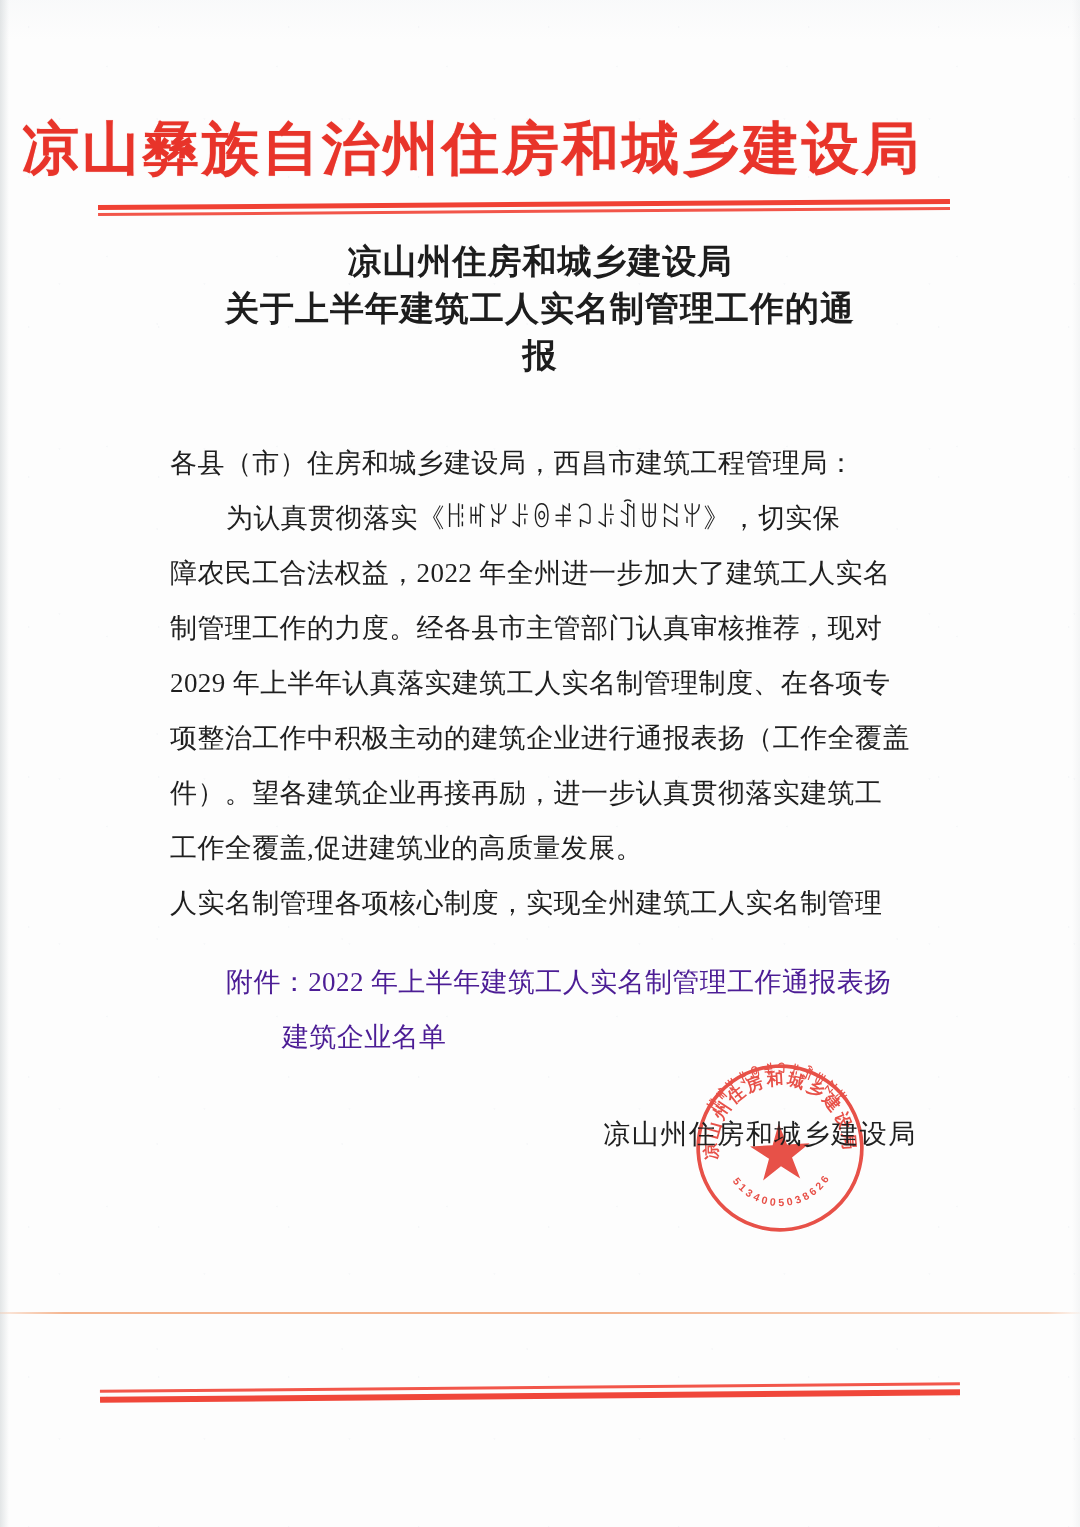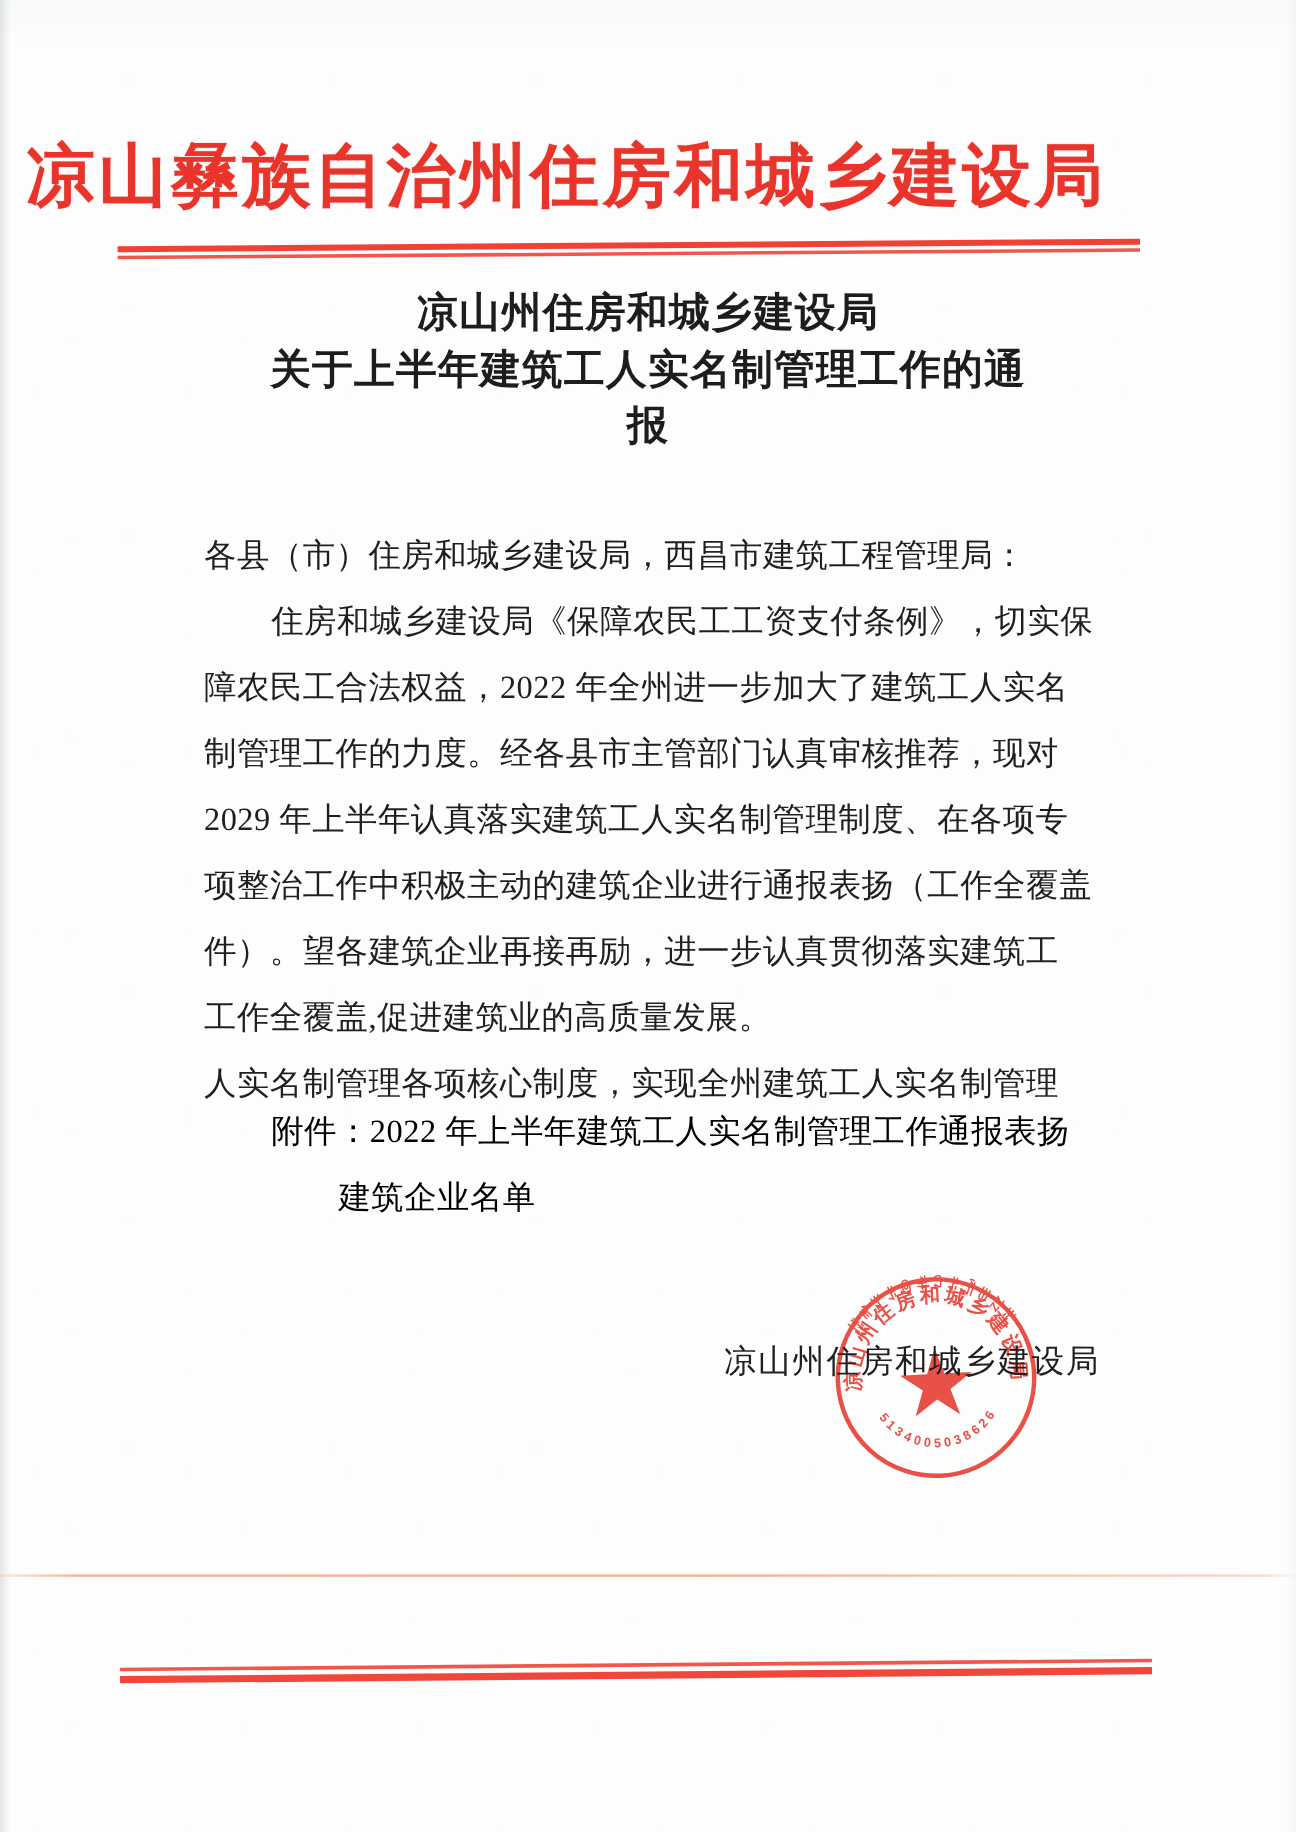"凉山彝族自治州住房和城乡建设局" .letterhead { font-family: Liberation Serif, serif -> Liberation Sans, sans-serif }
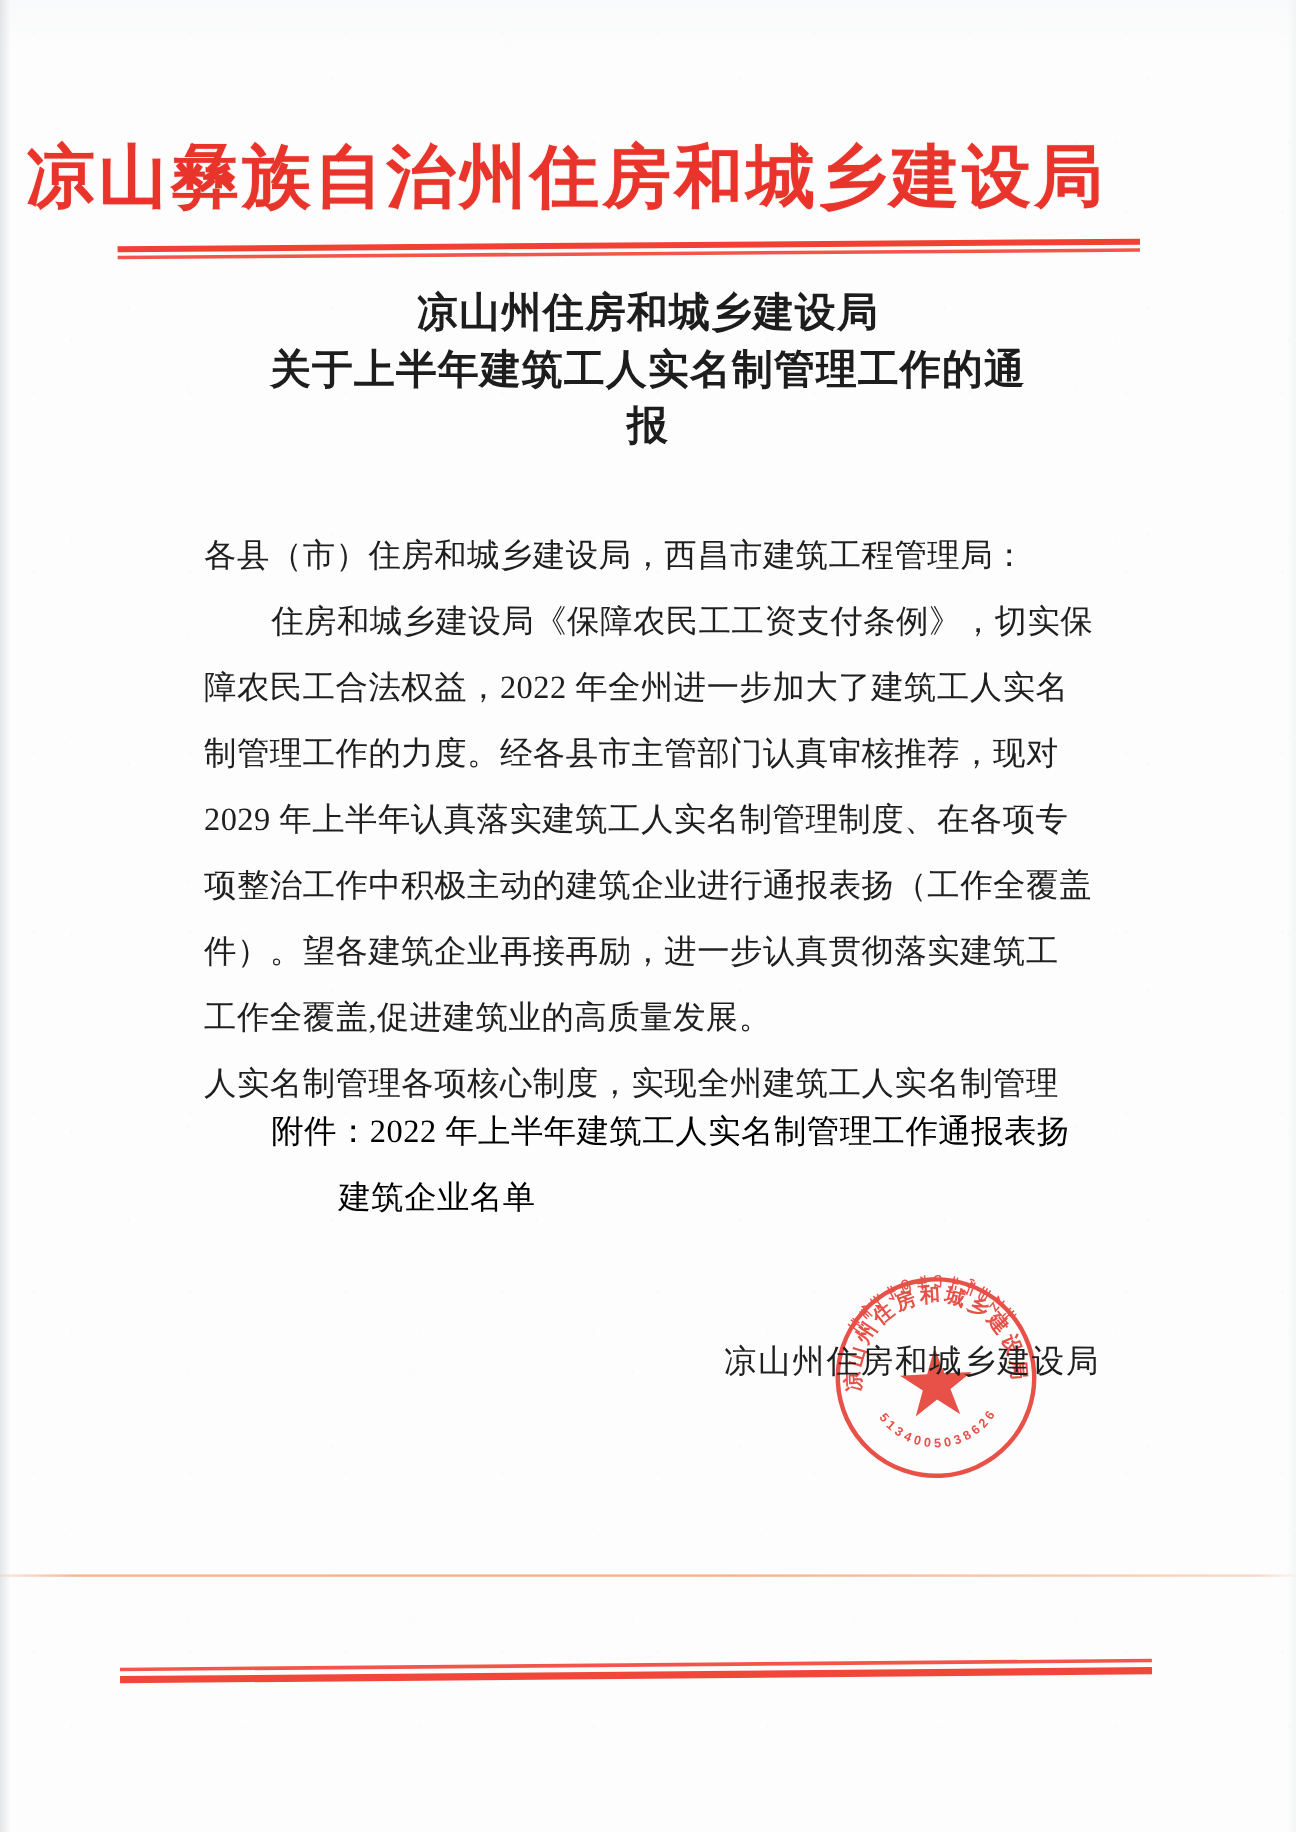"住房和城乡建设局《保障农民工工资支付条例》，切实保" span.ln { text: 住房和城乡建设局《保障农民工工资支付条例 -> 为认真贯彻落实《ꆿꎭꏃꌠꉻꑷꃀꌠꀉꁁꉆꅍ }
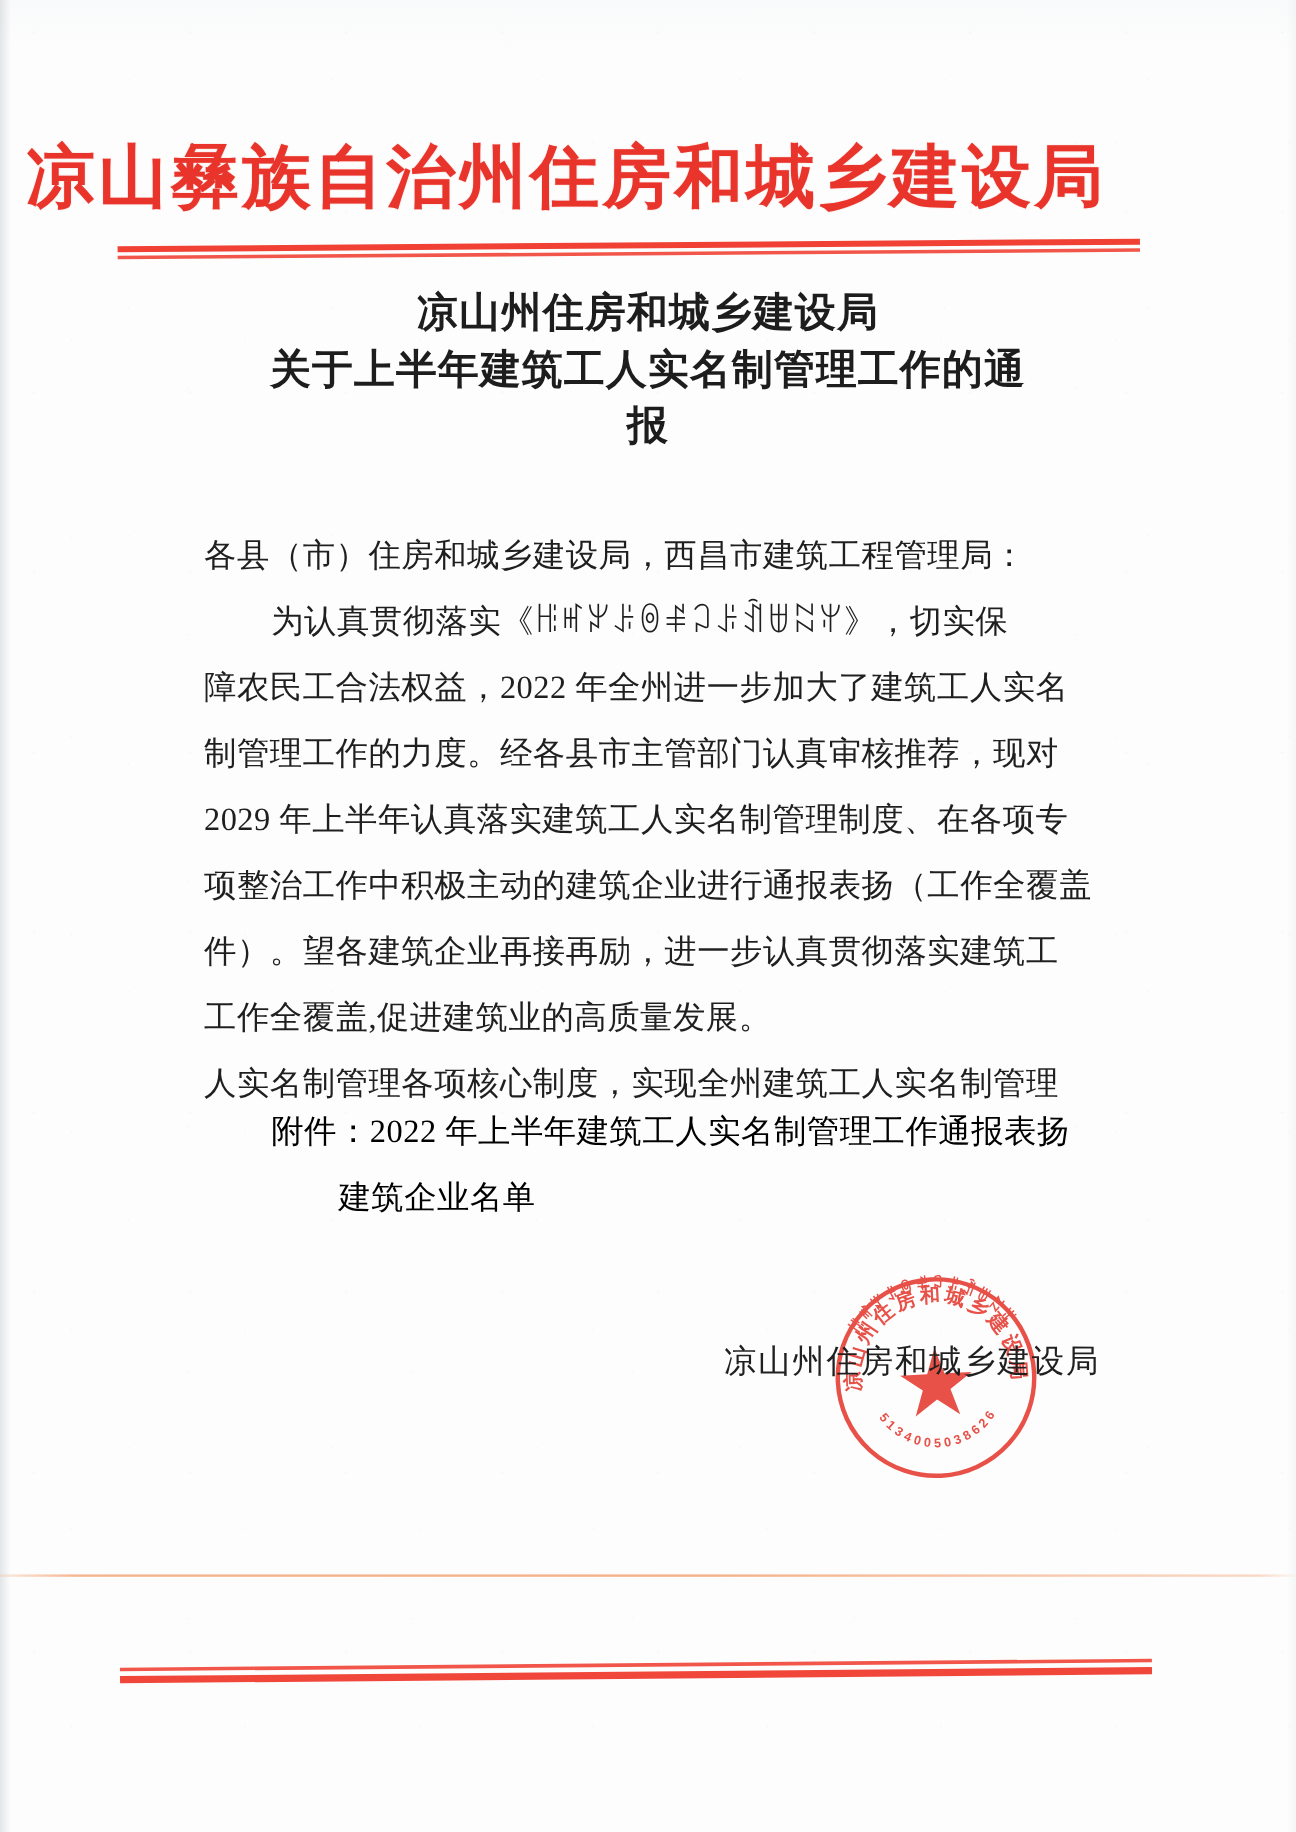"附件：2022 年上半年建筑工人实名制管理工作通报表扬" .attachment { color: #000000 -> #4c1d95; top: 916px -> 955px }
